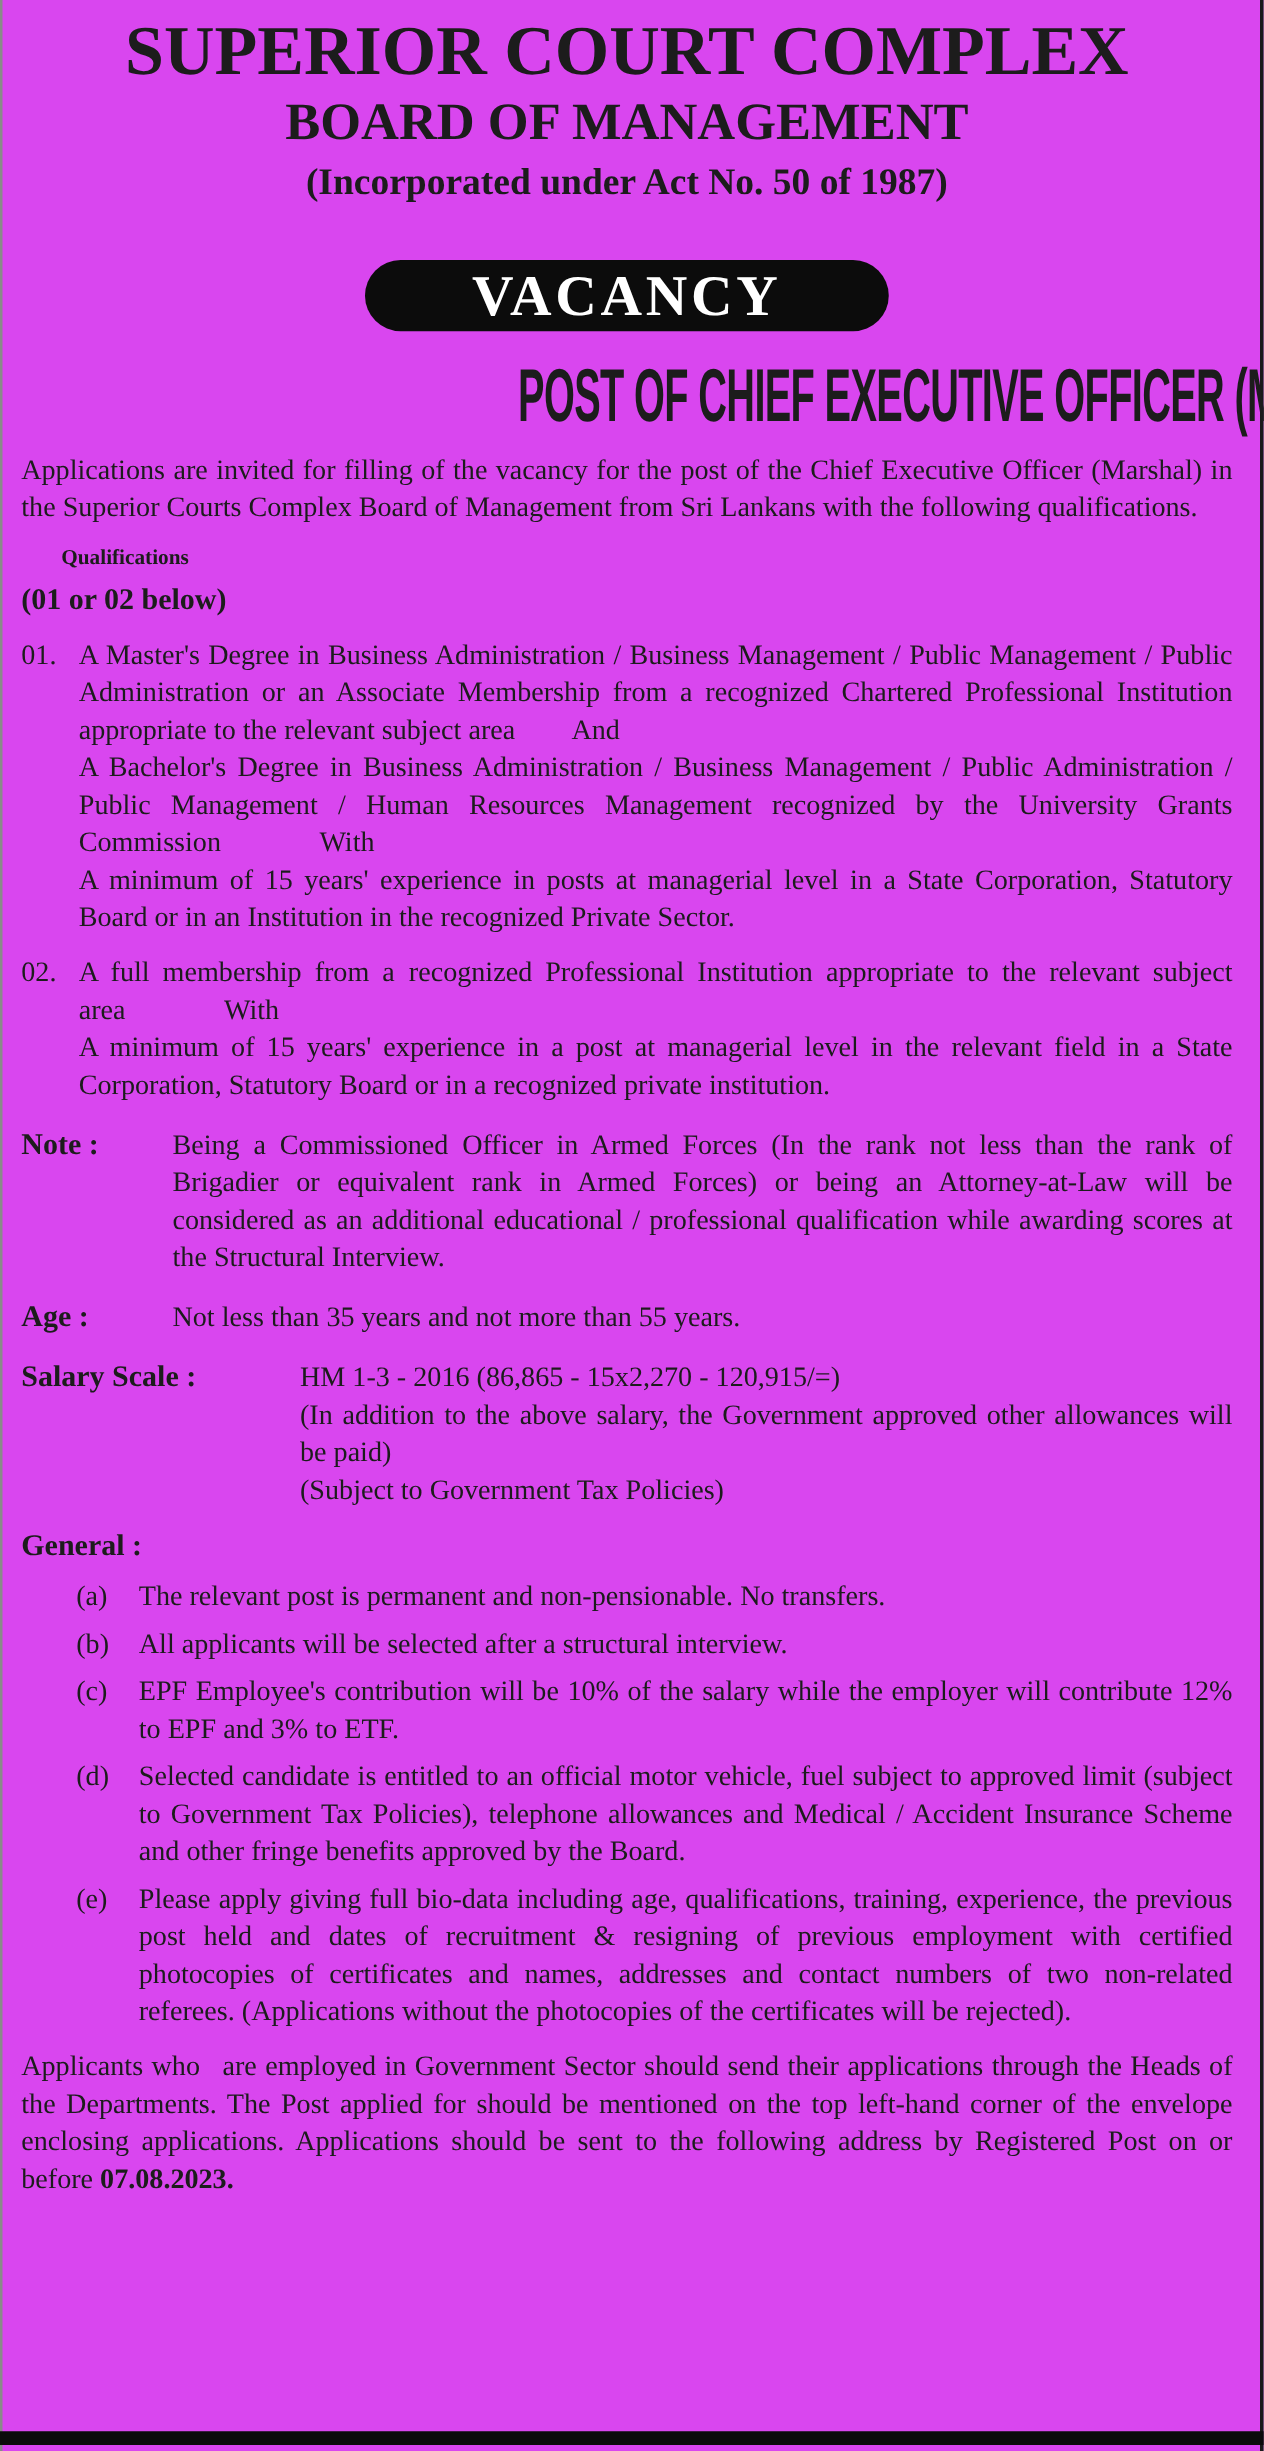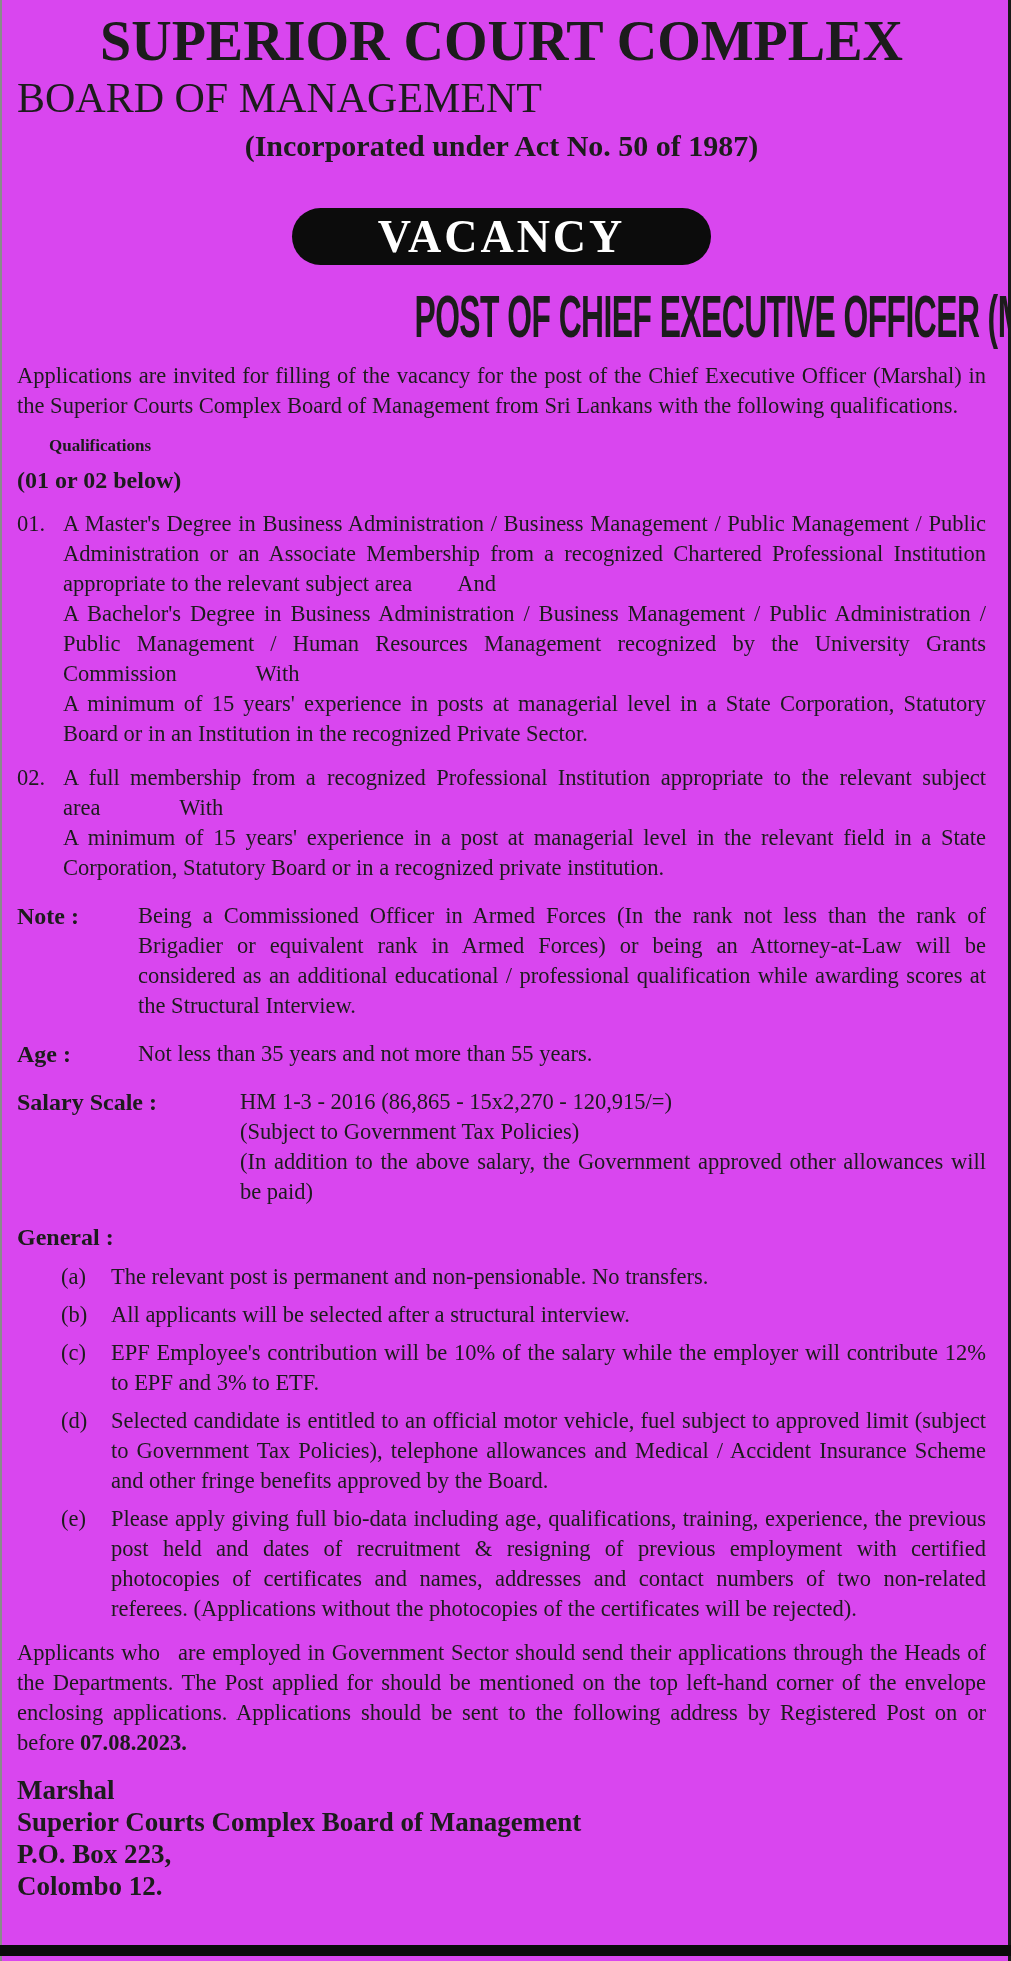"BOARD OF MANAGEMENT" .board-name { font-weight: normal -> bold; text-align: left -> center }
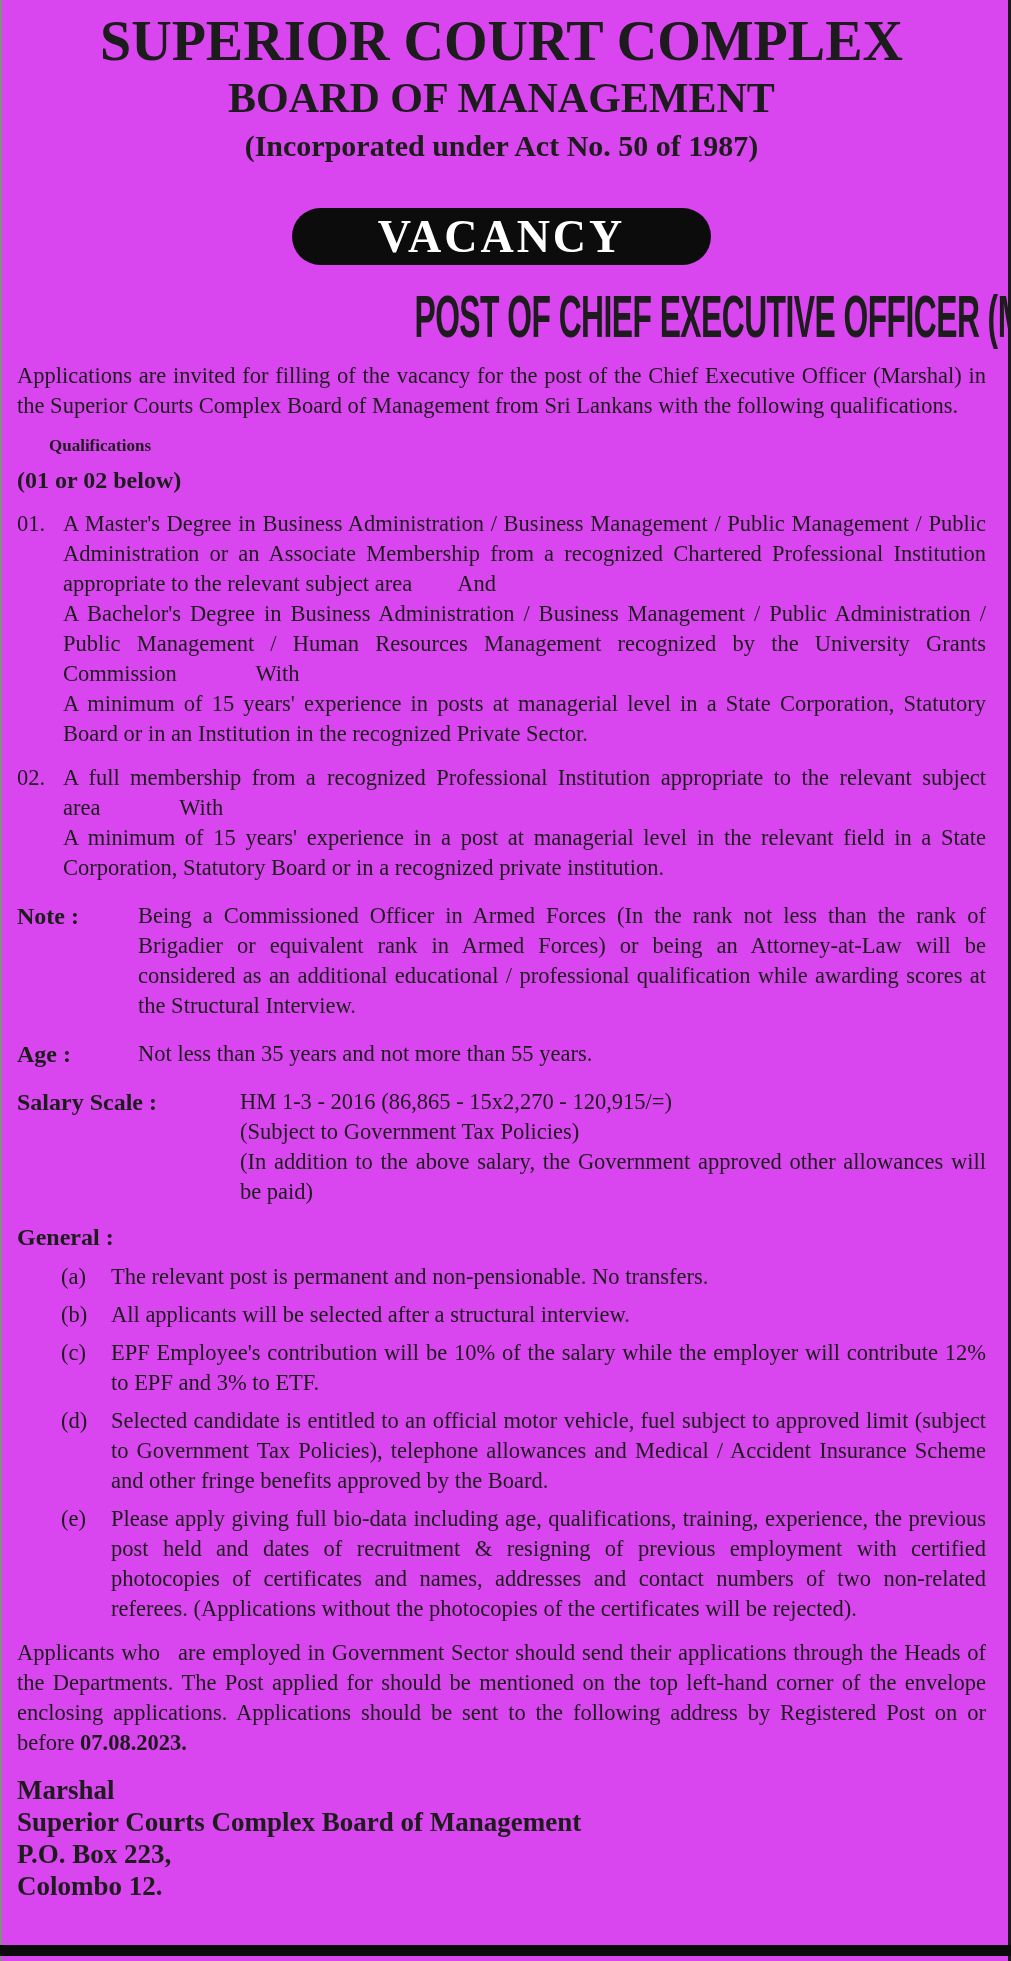"(Subject to Government Tax Policies)" p { order: before "(In addition to the above" -> after "(In addition to the above" }
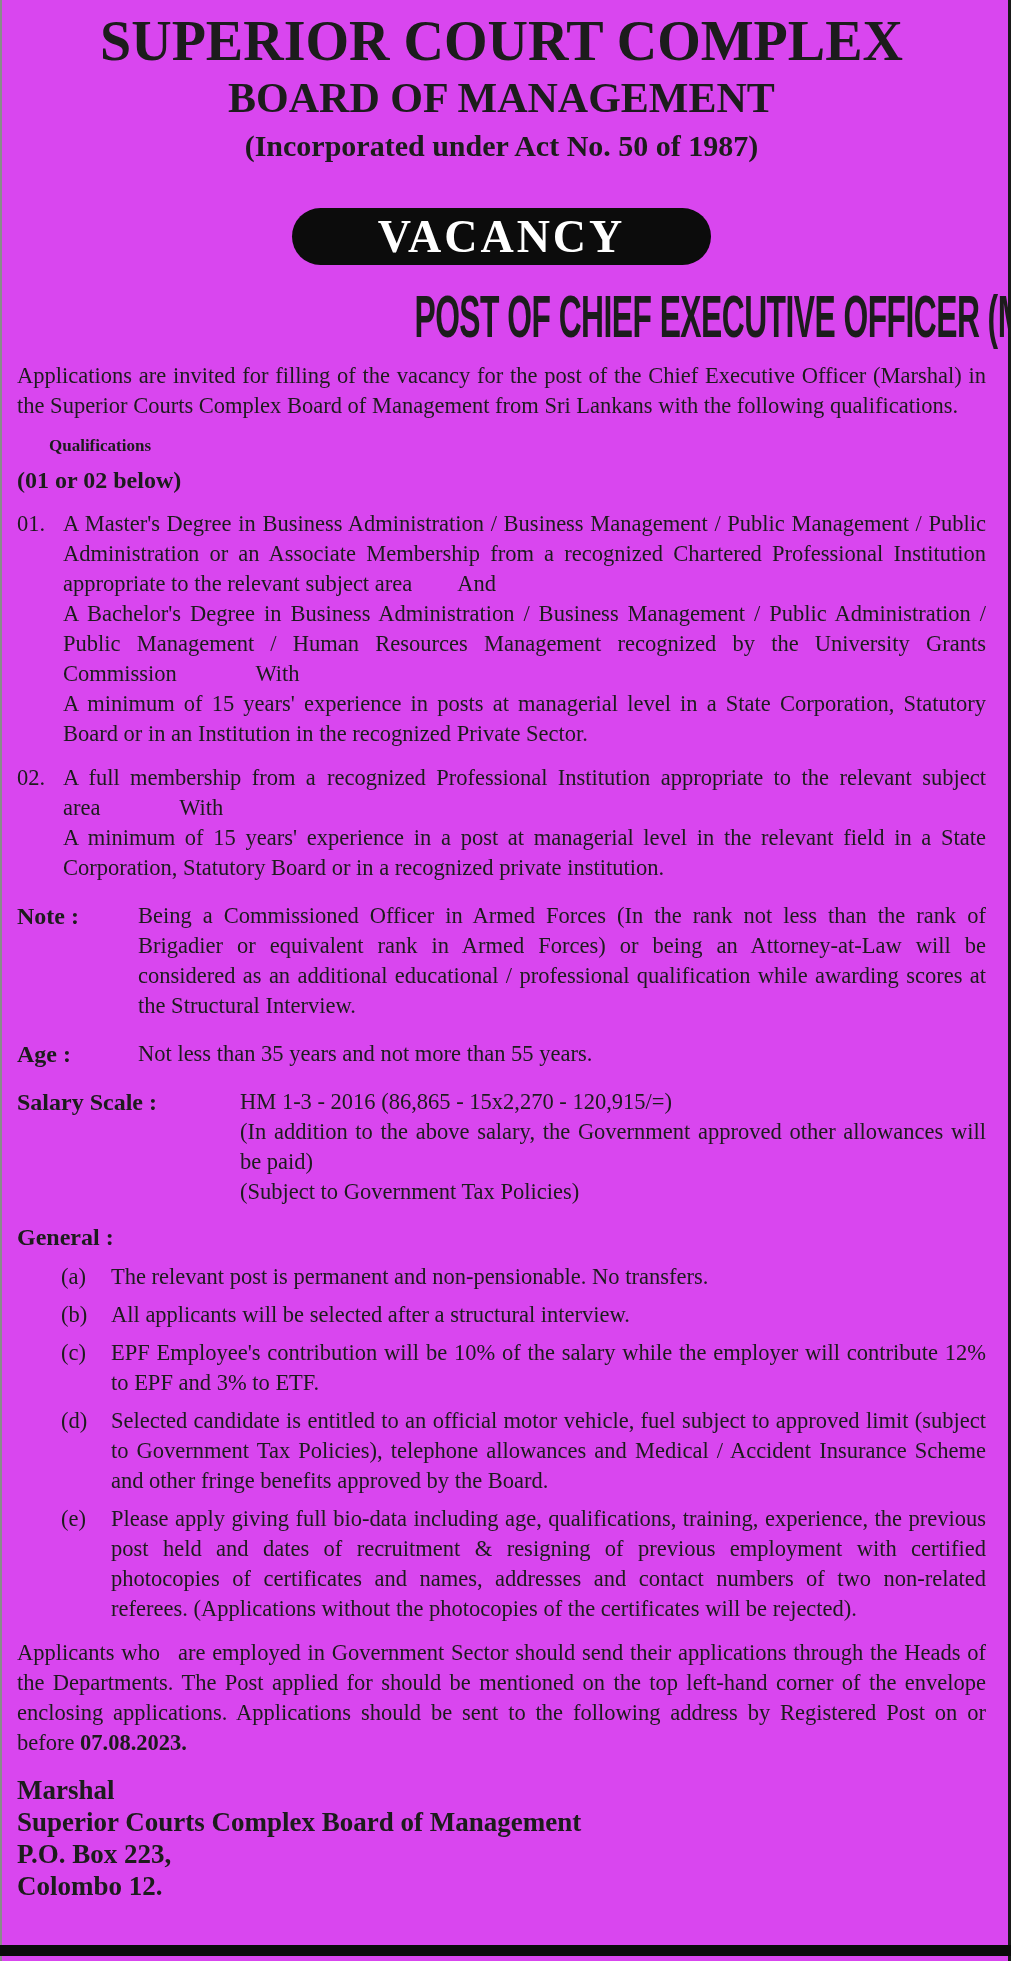"Marshal" div.address { html: <div> <div>Marshal</div> <div>Superior Courts Complex Board of Management</div> <div>P.O. Box 223,</div> <div>Colombo 12.</div> </div> -> none }
